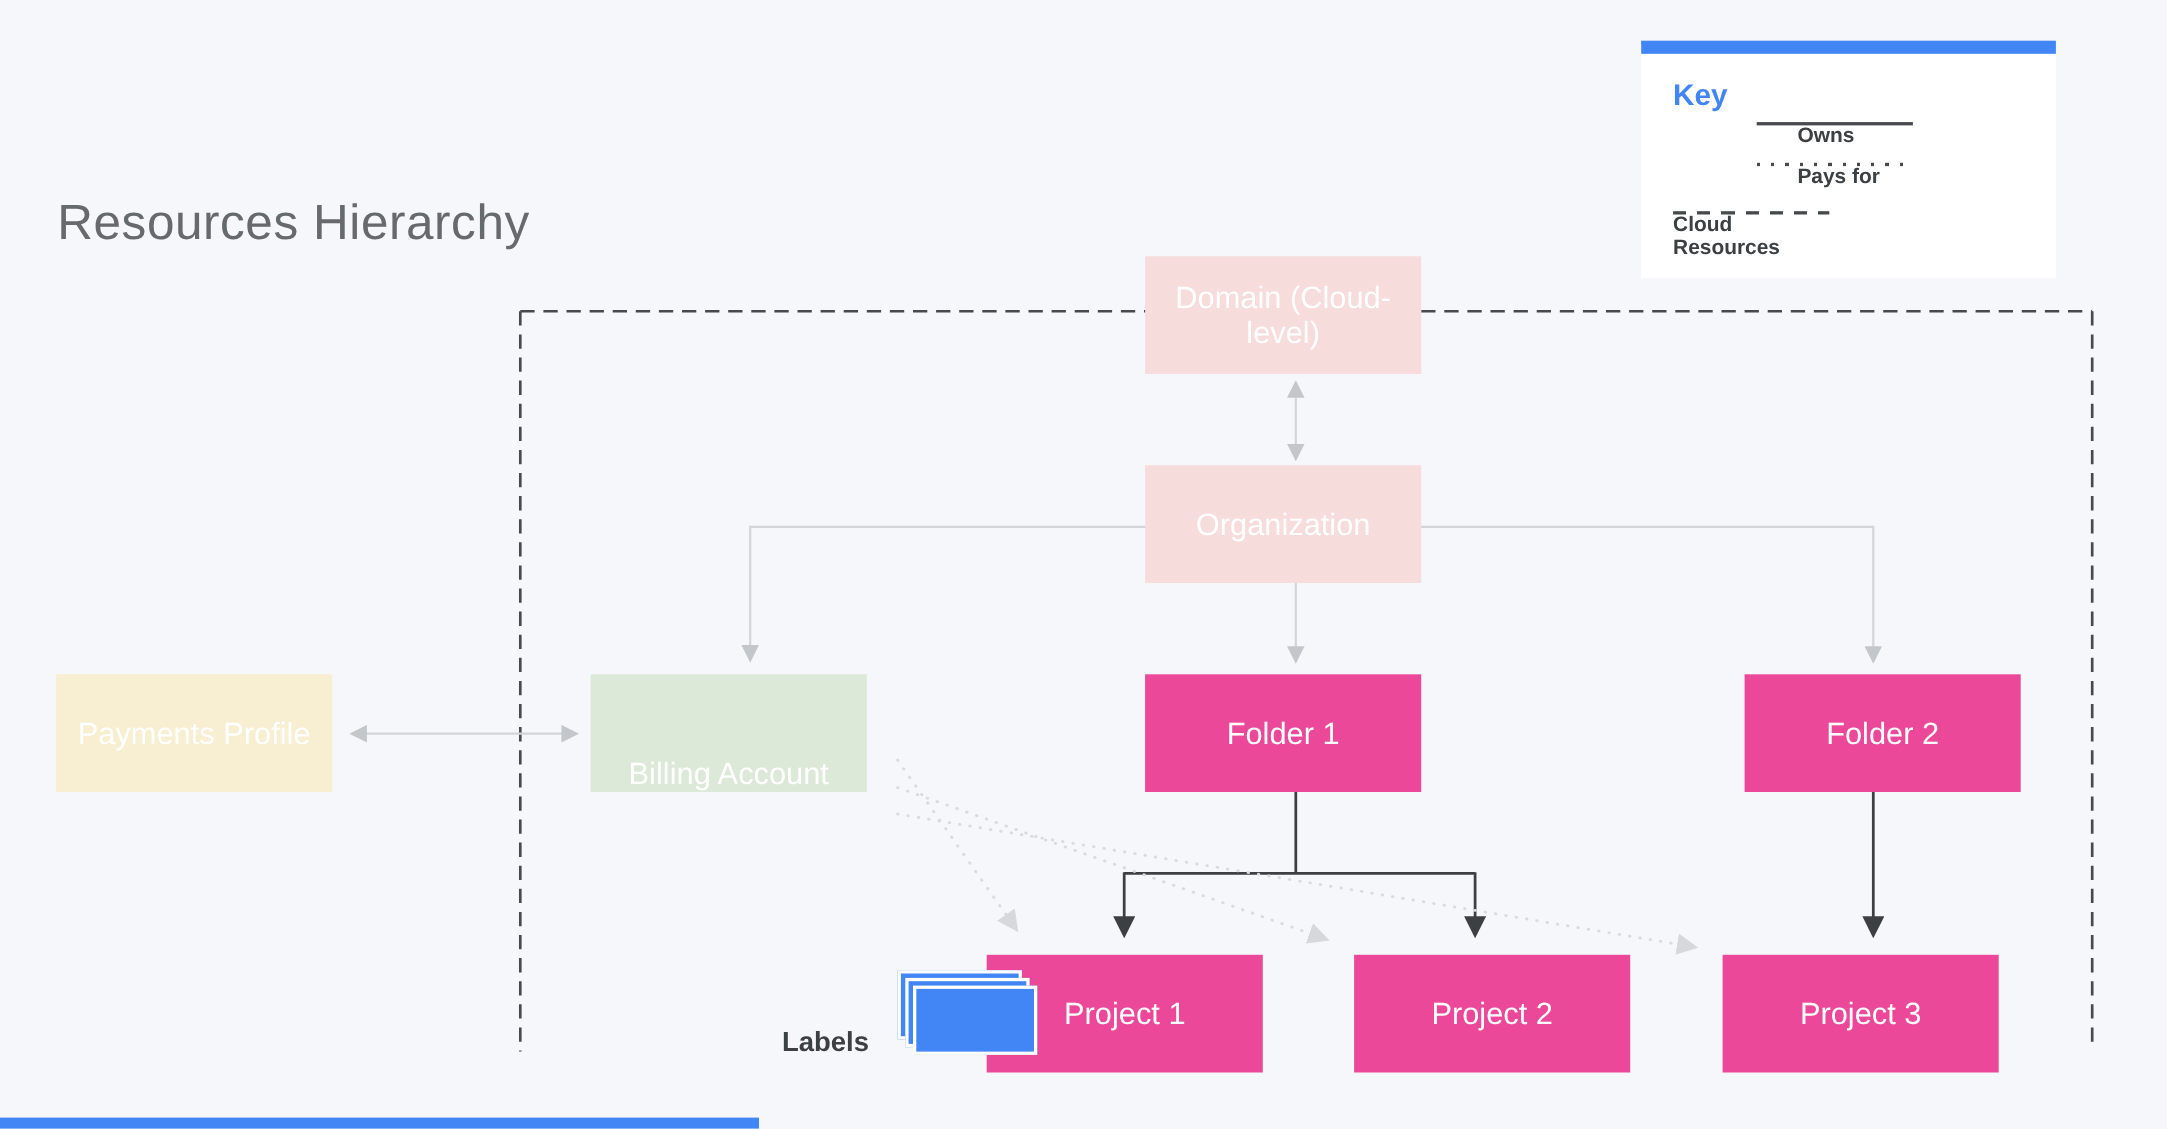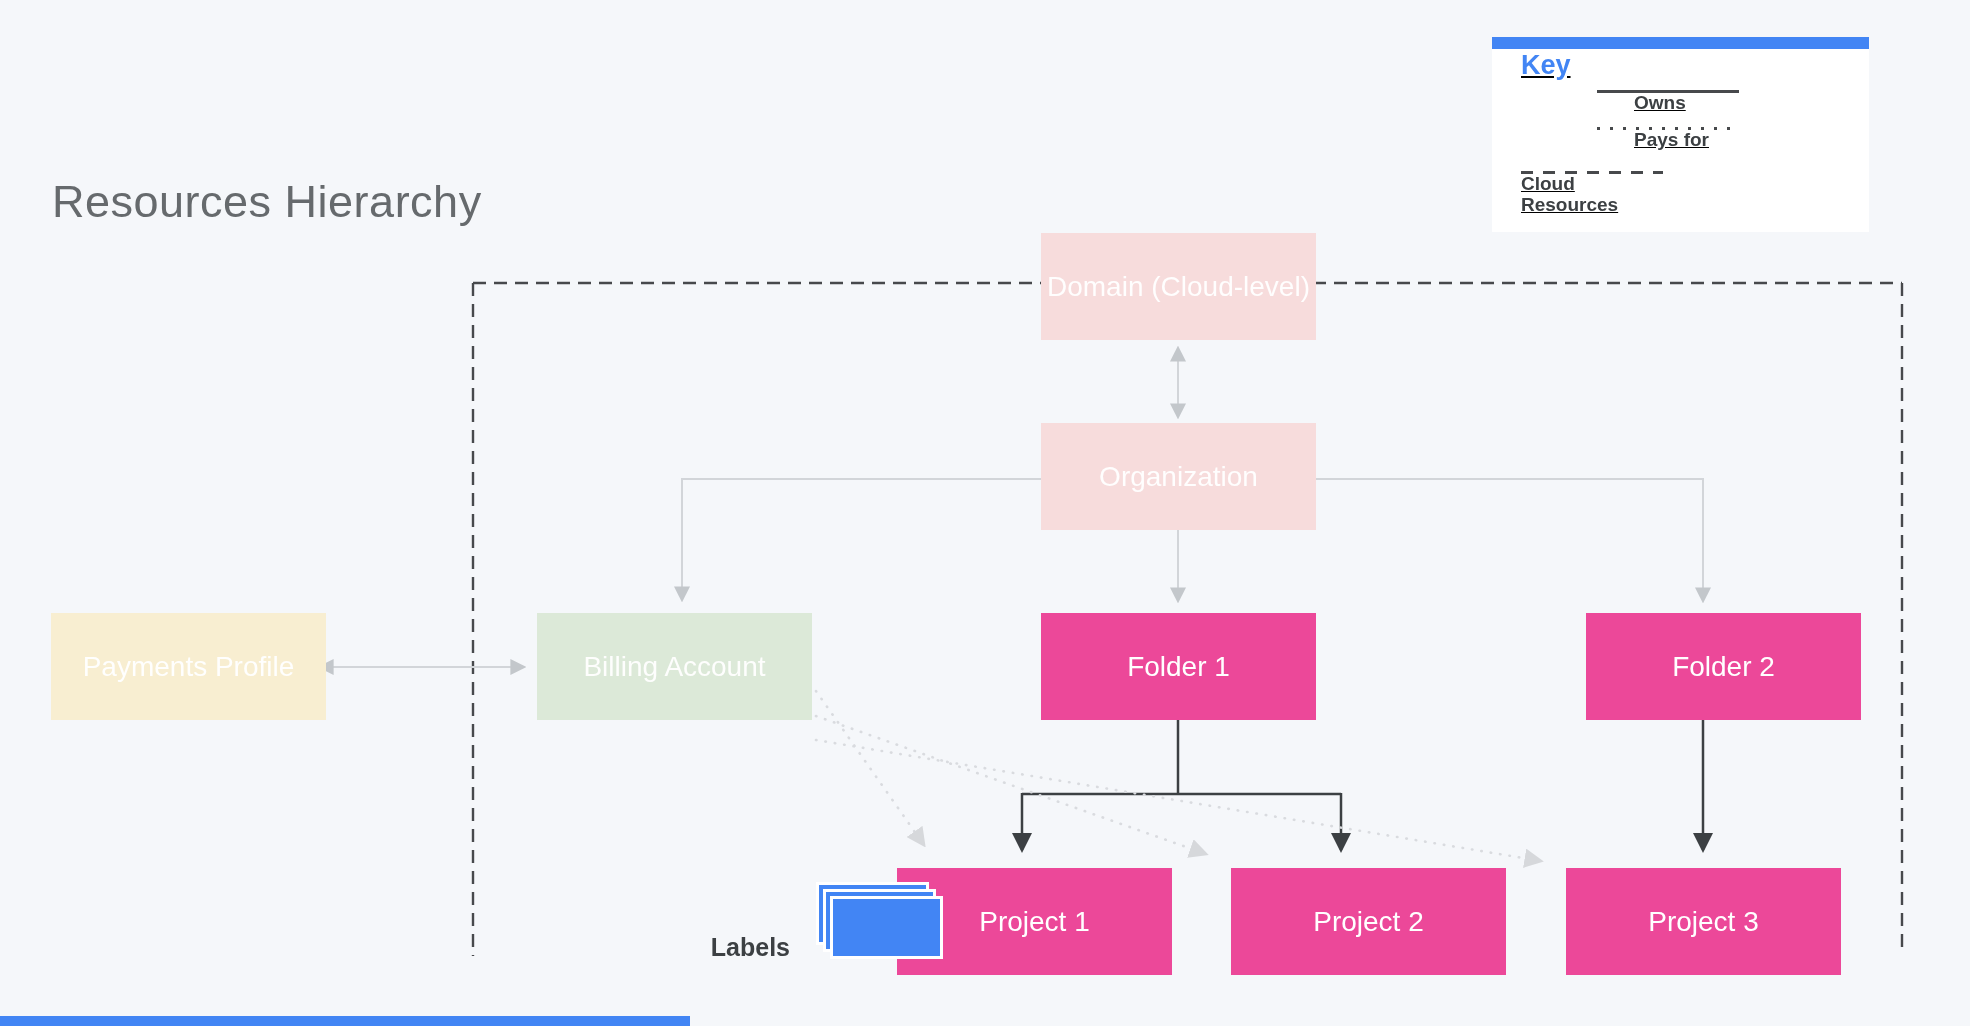"Key" .key-body { padding: 1px 12px 16px 29px -> 22px 12px 16px 29px; text-decoration: underline -> none }
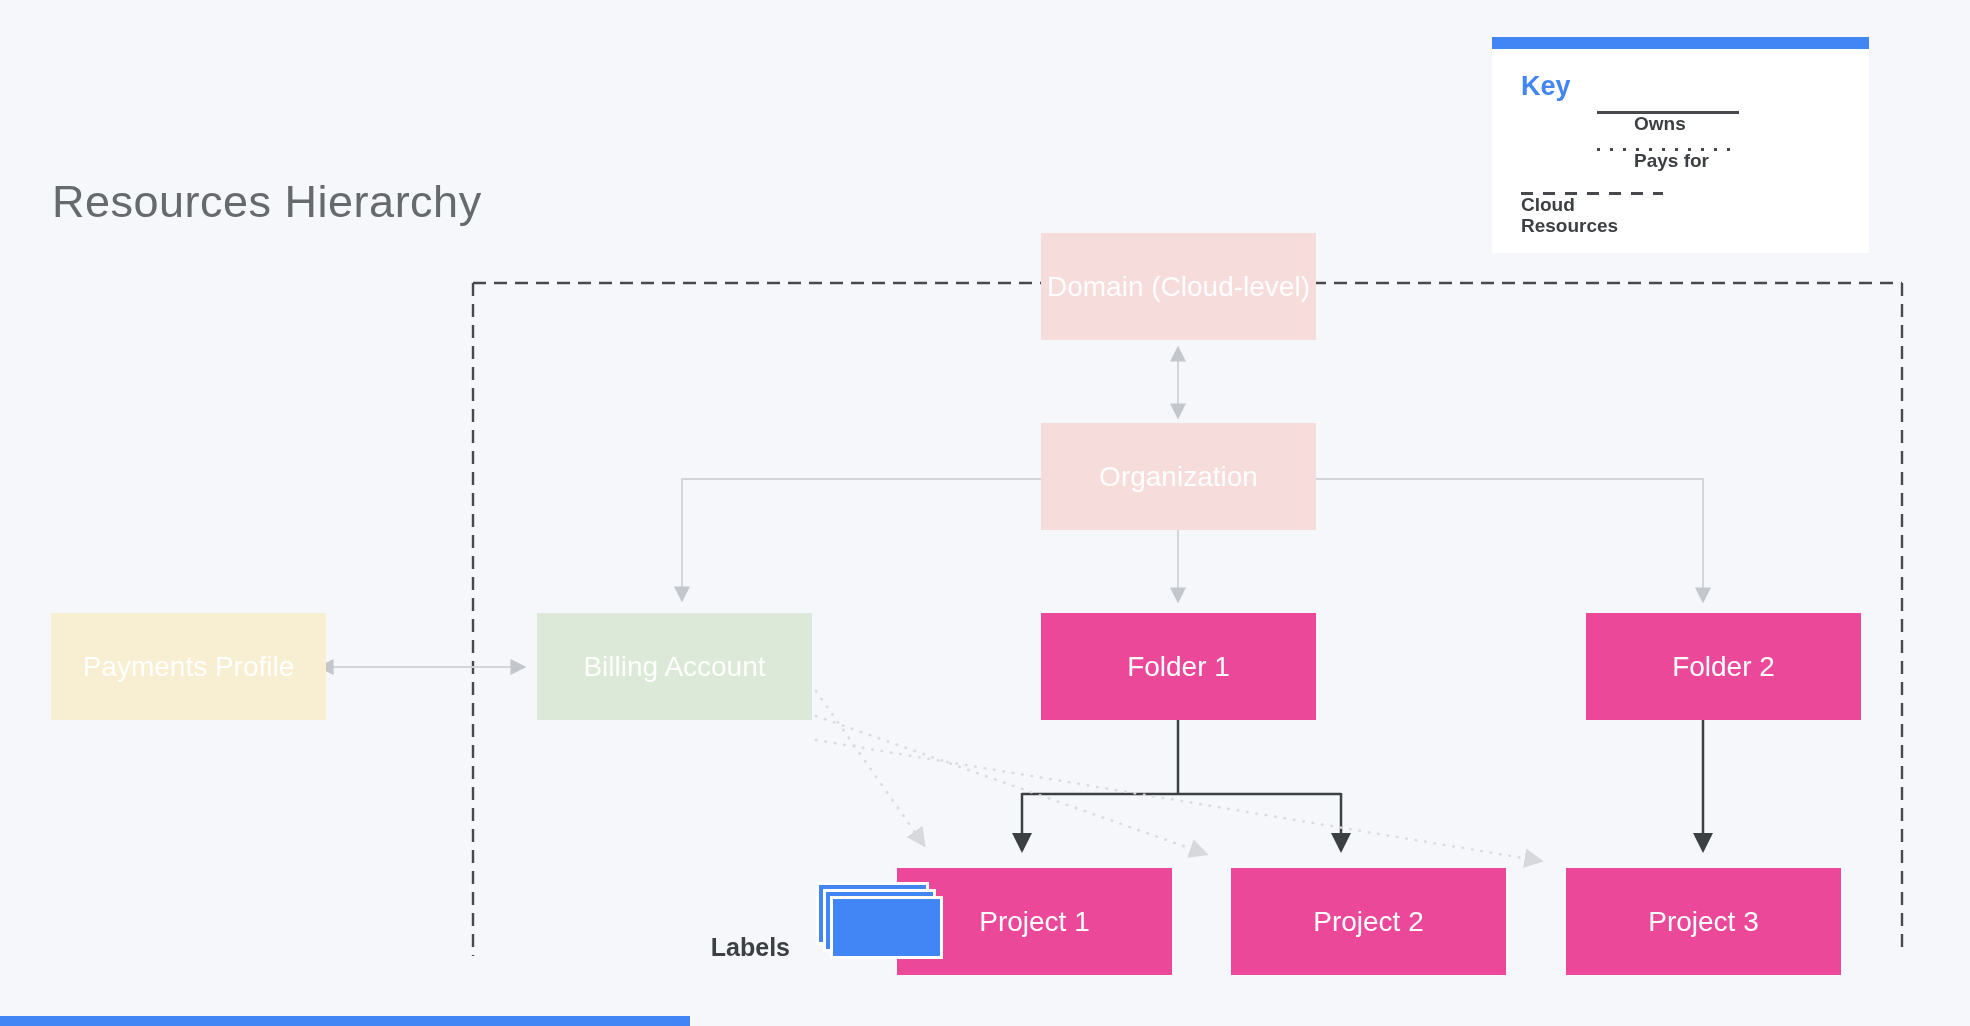"Domain (Cloud-level)" .node { width: 275px -> 251px }
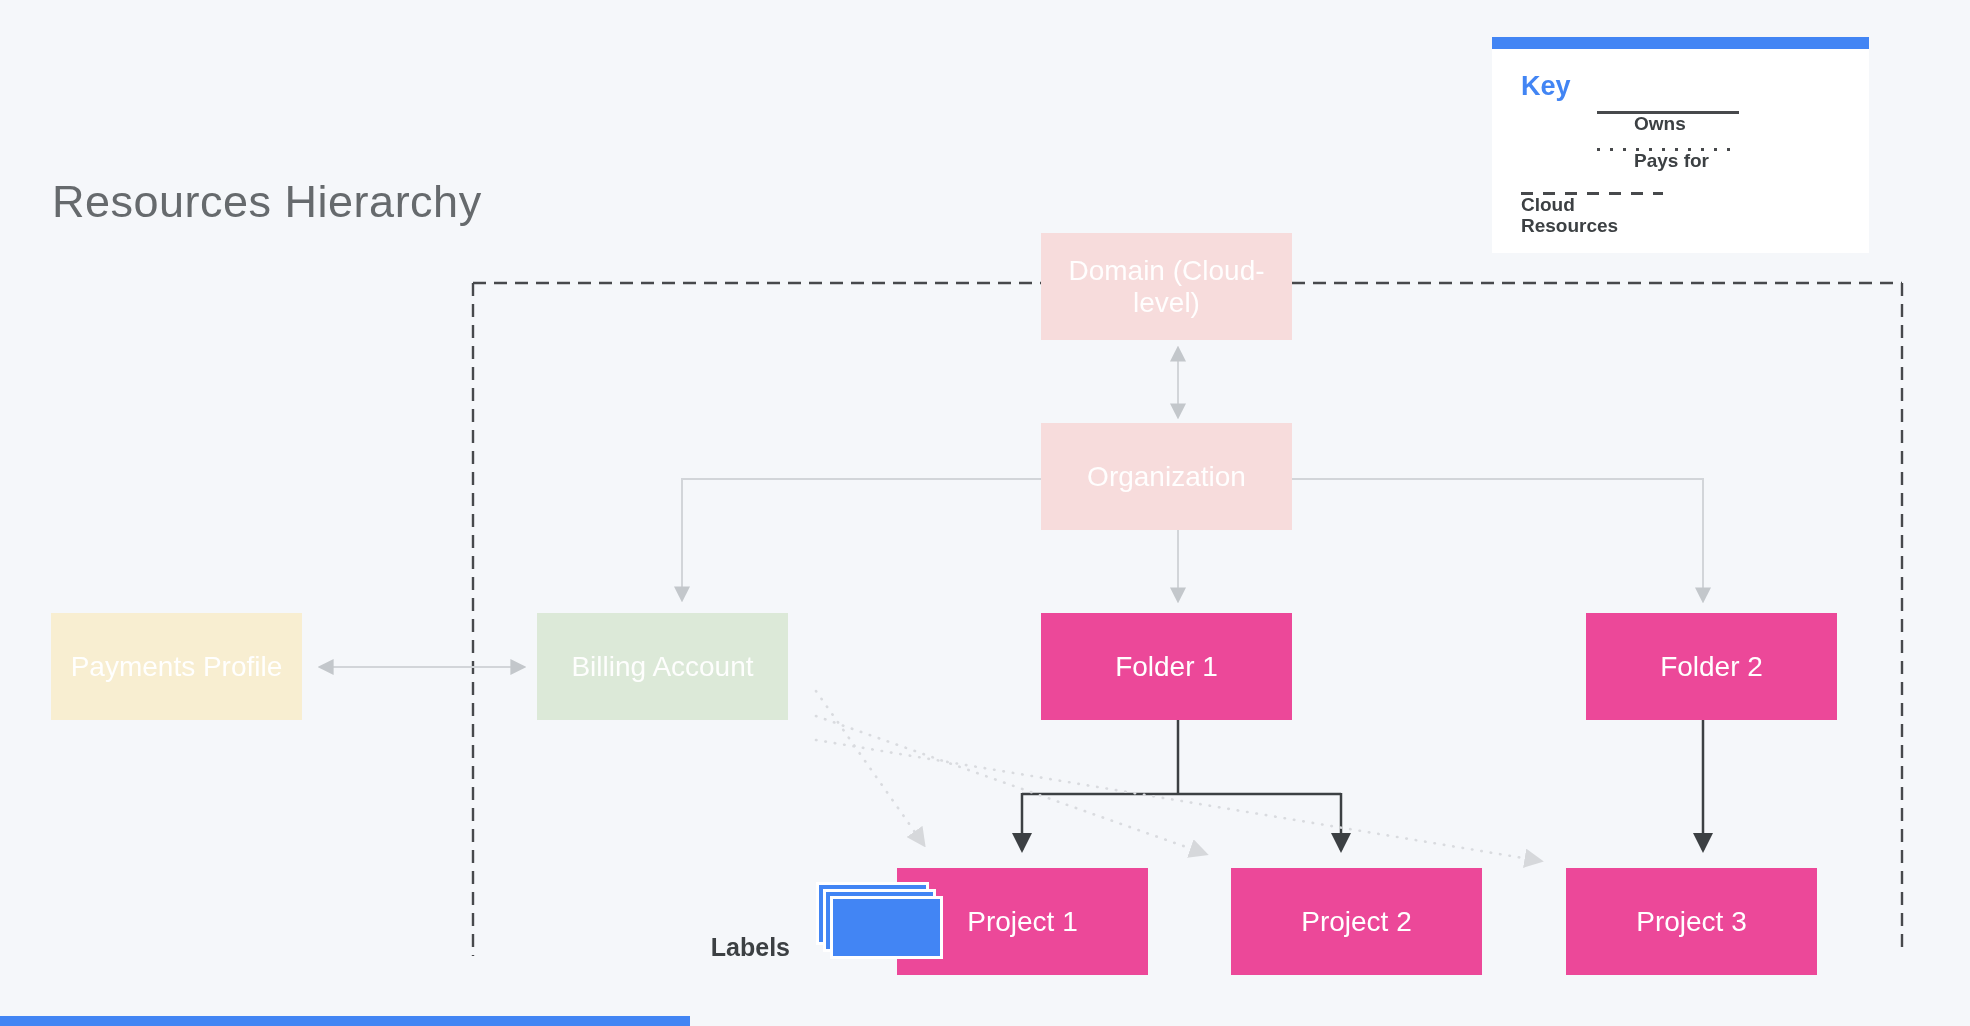"Billing Account" .n-billing { align-items: none -> flex-end }
